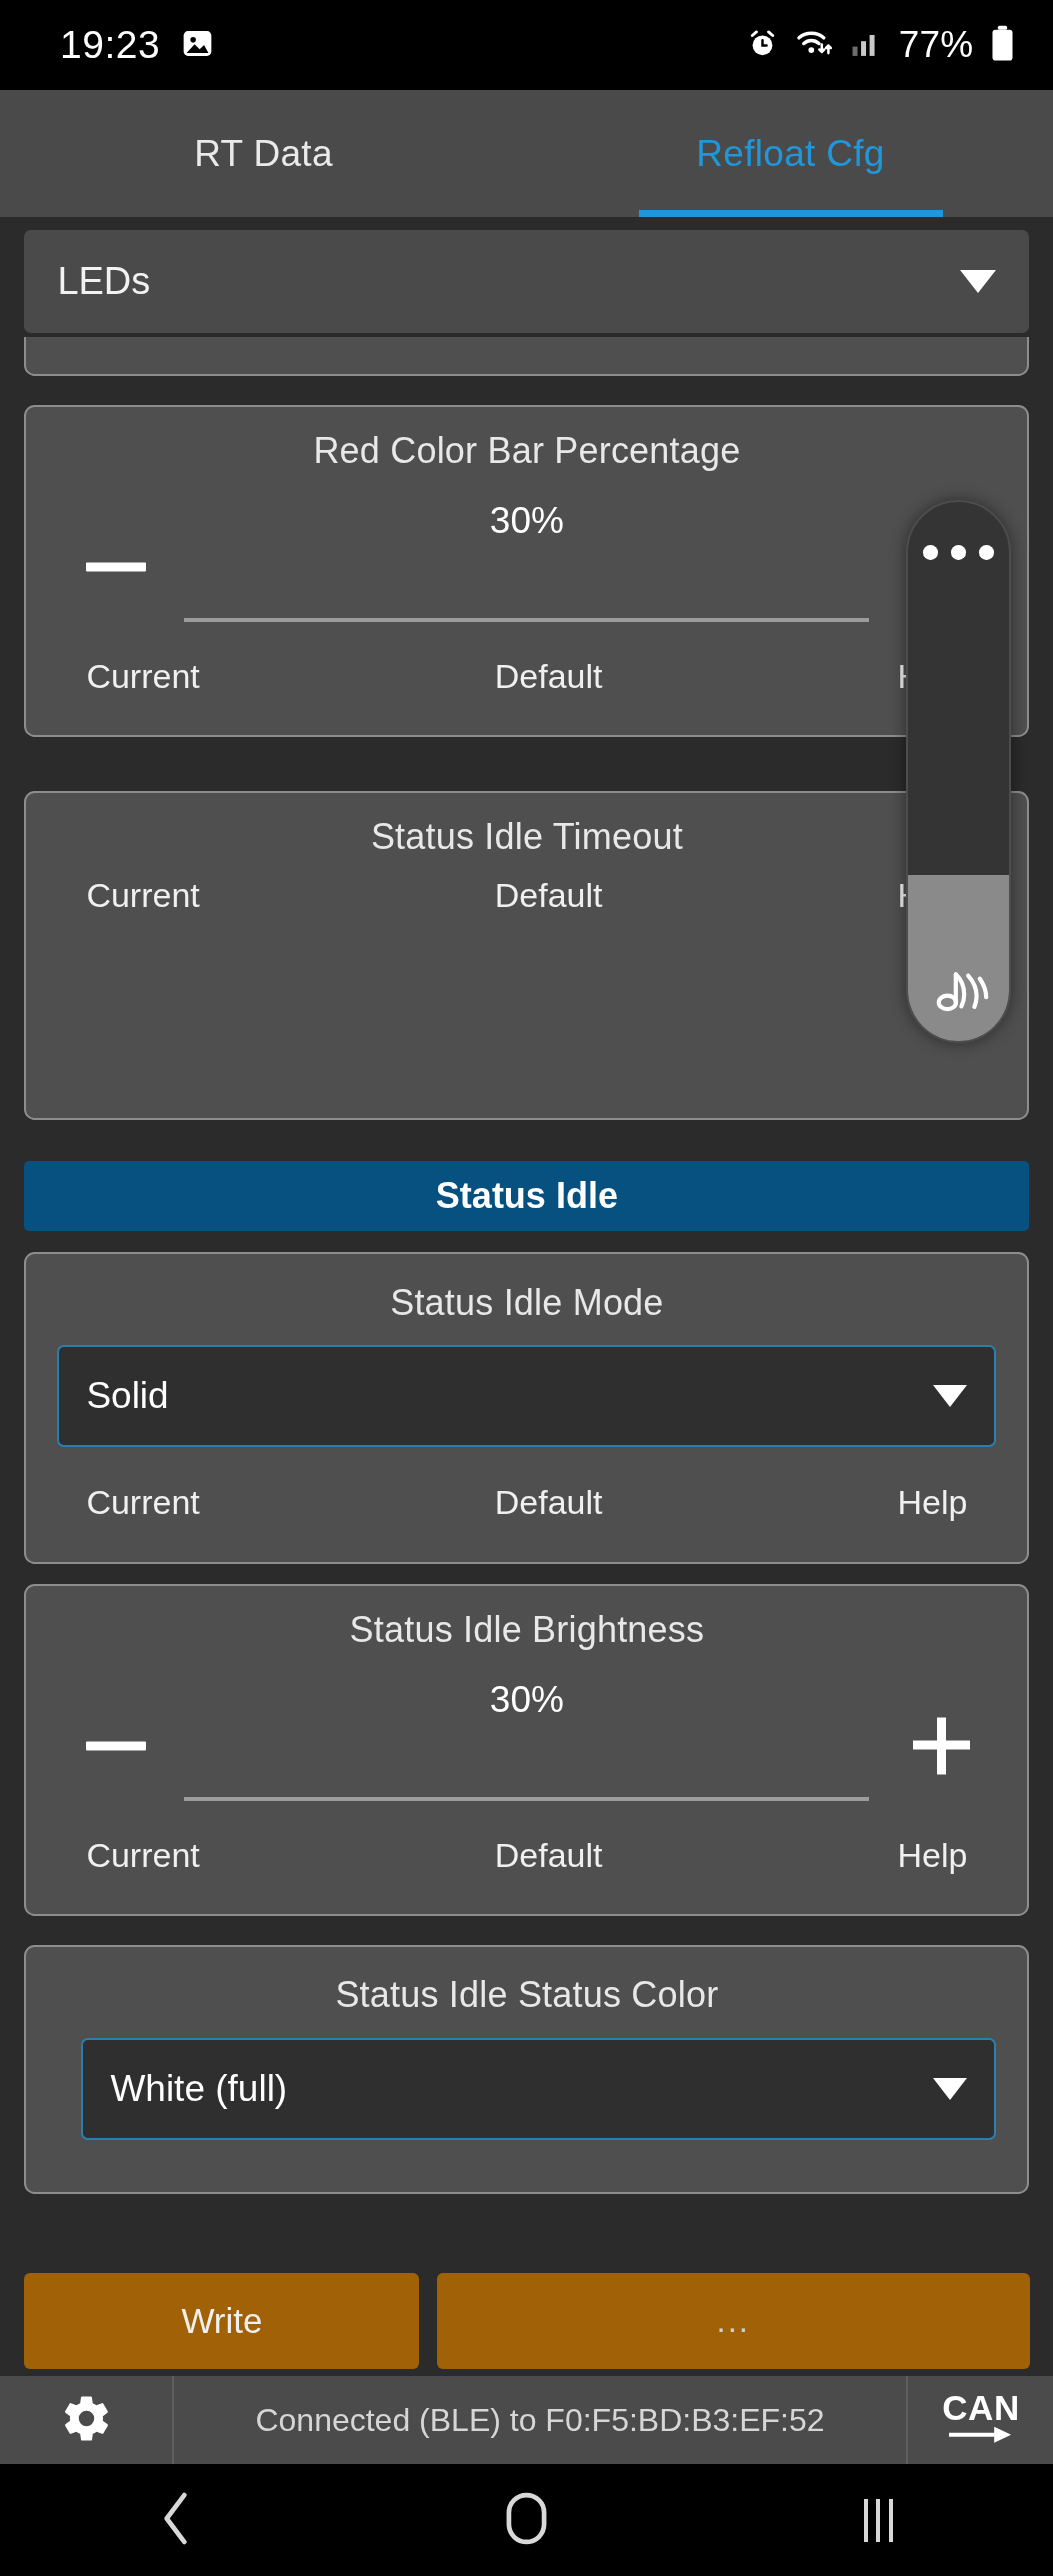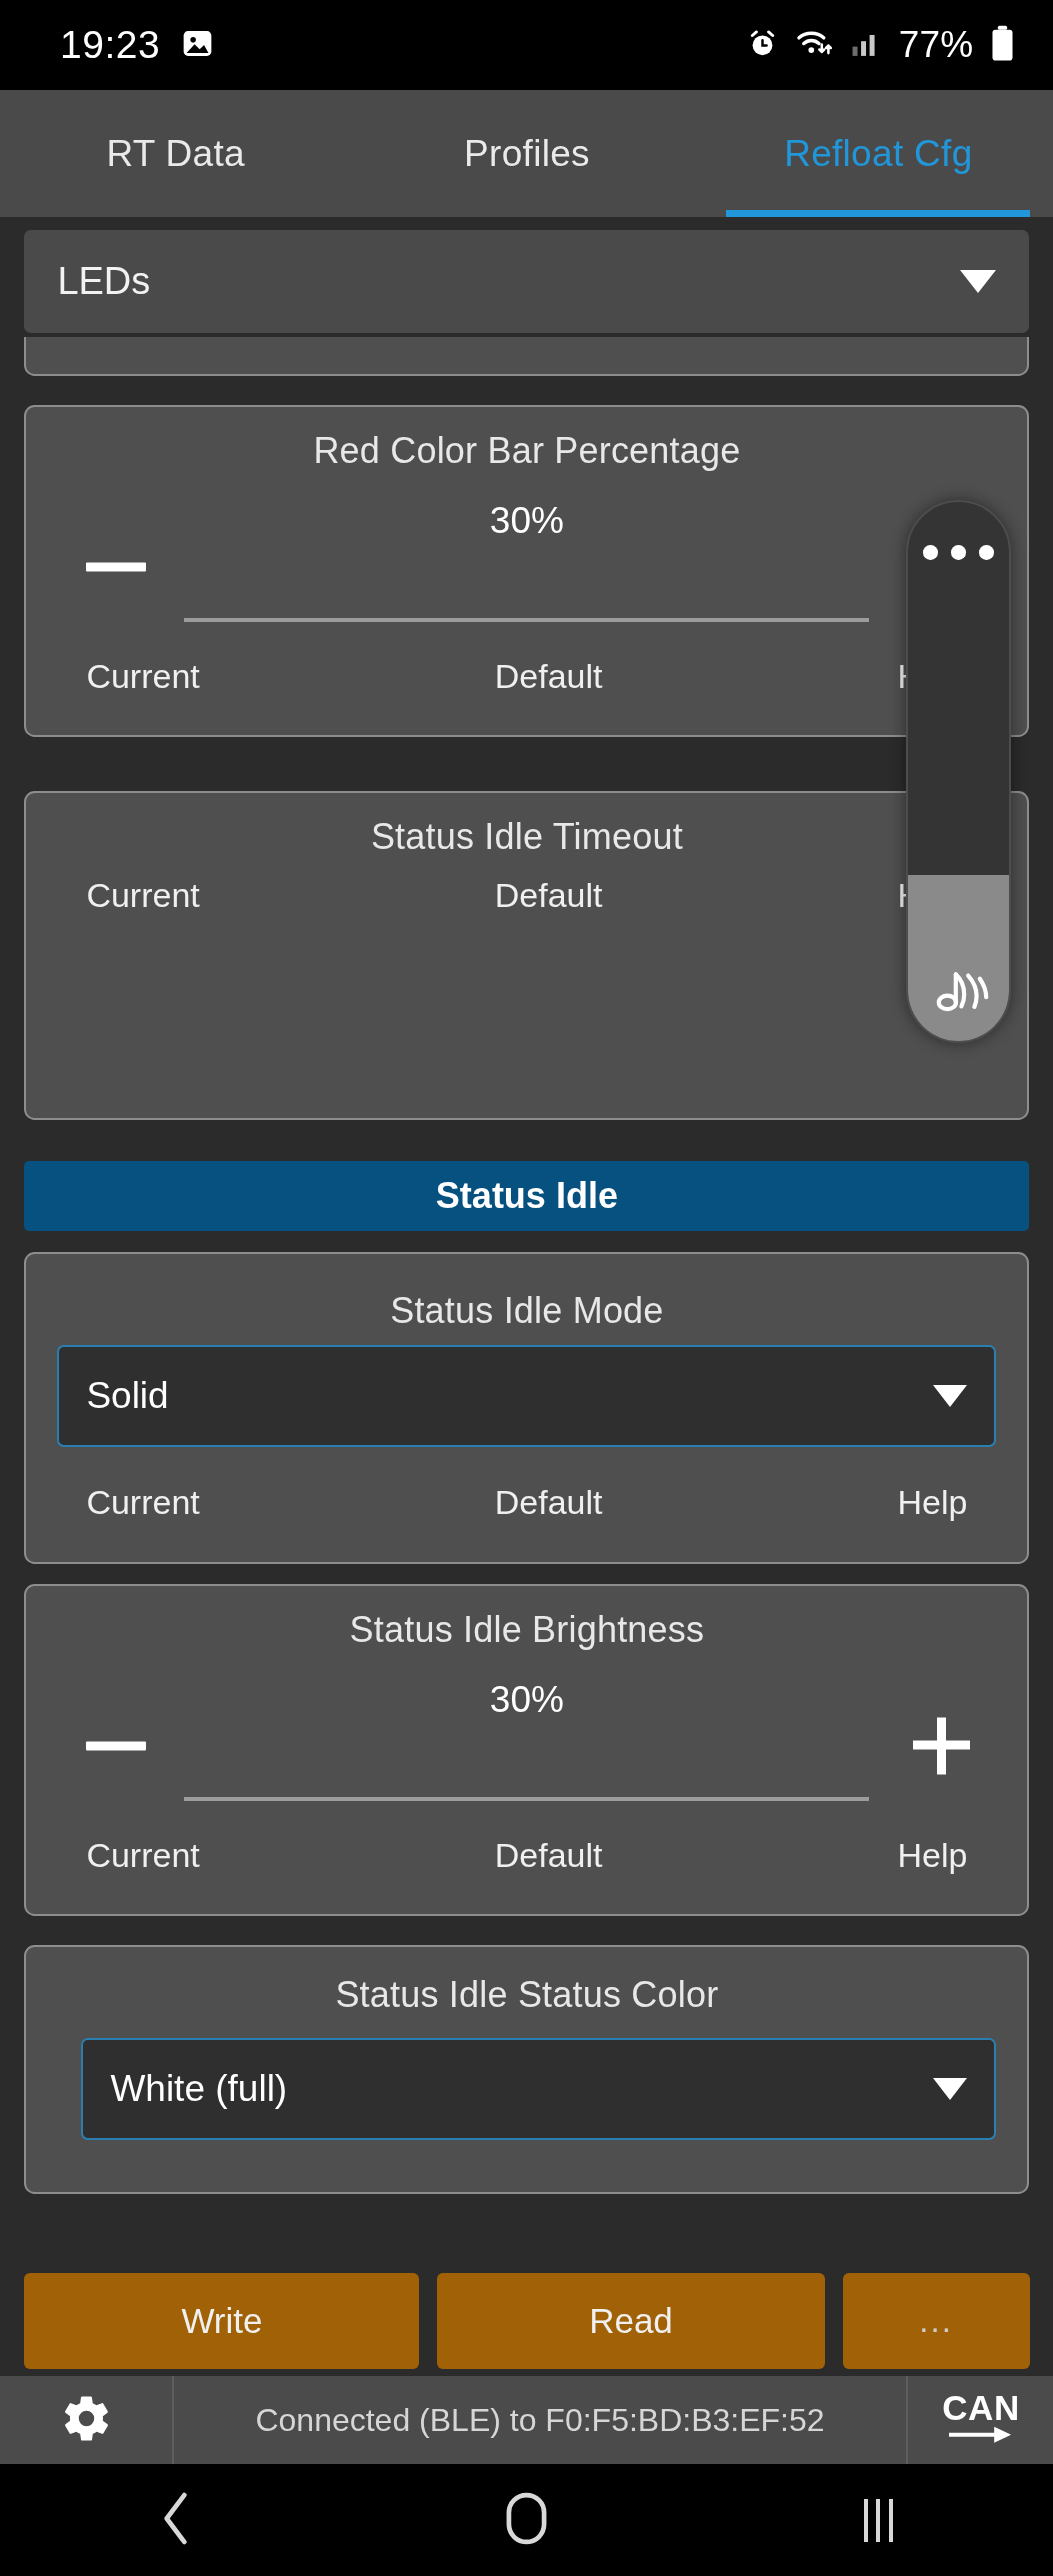"Profiles" div.tab { html: <div> <span>Profiles</span> </div> -> none }
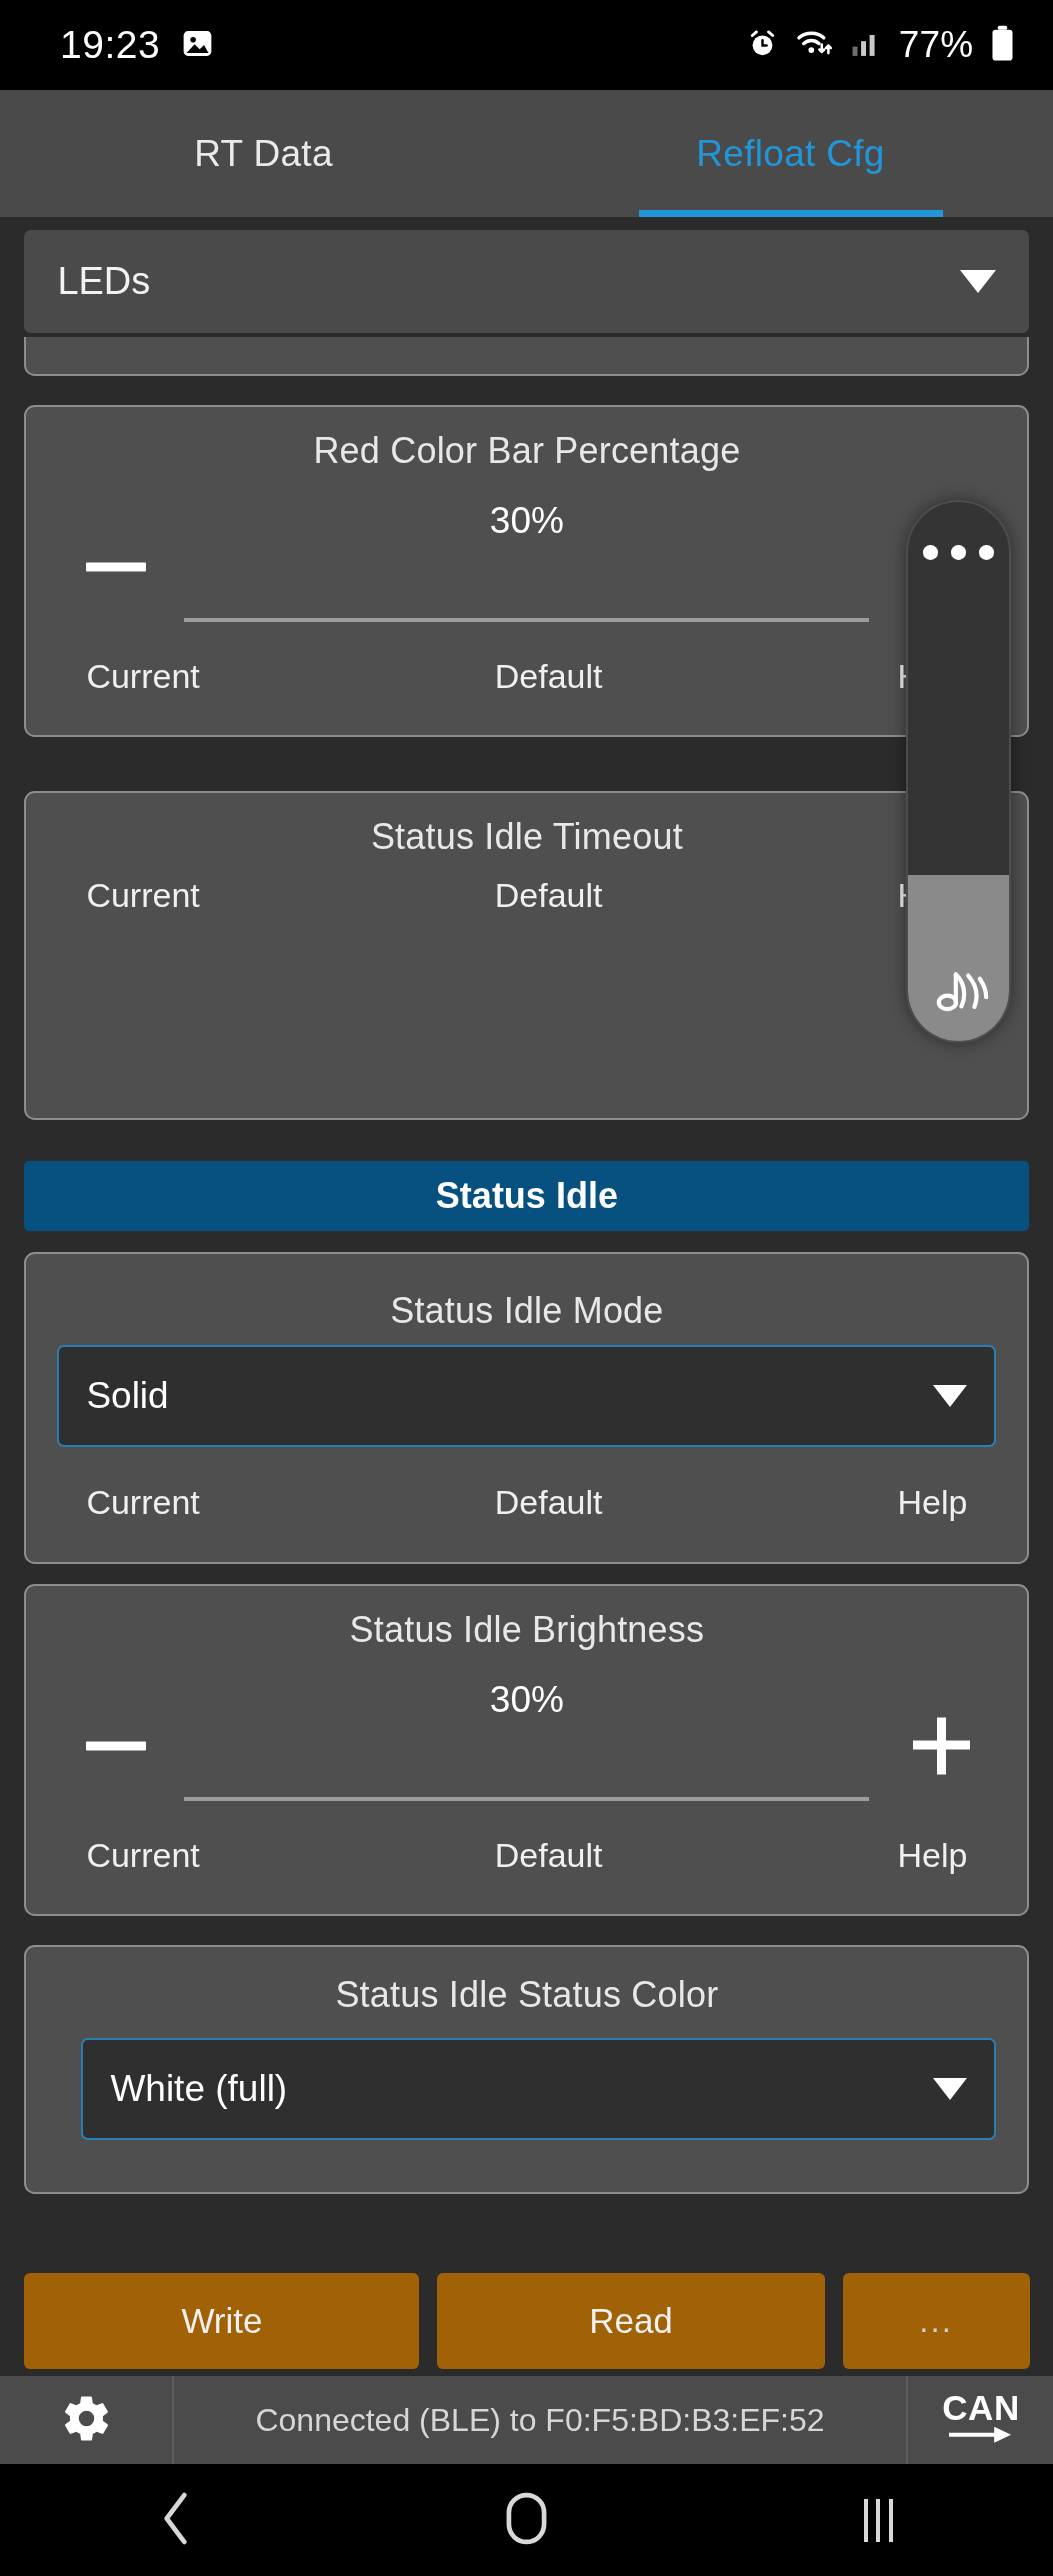"Status Idle Mode" div.card-title { padding-top: 36px -> 28px }
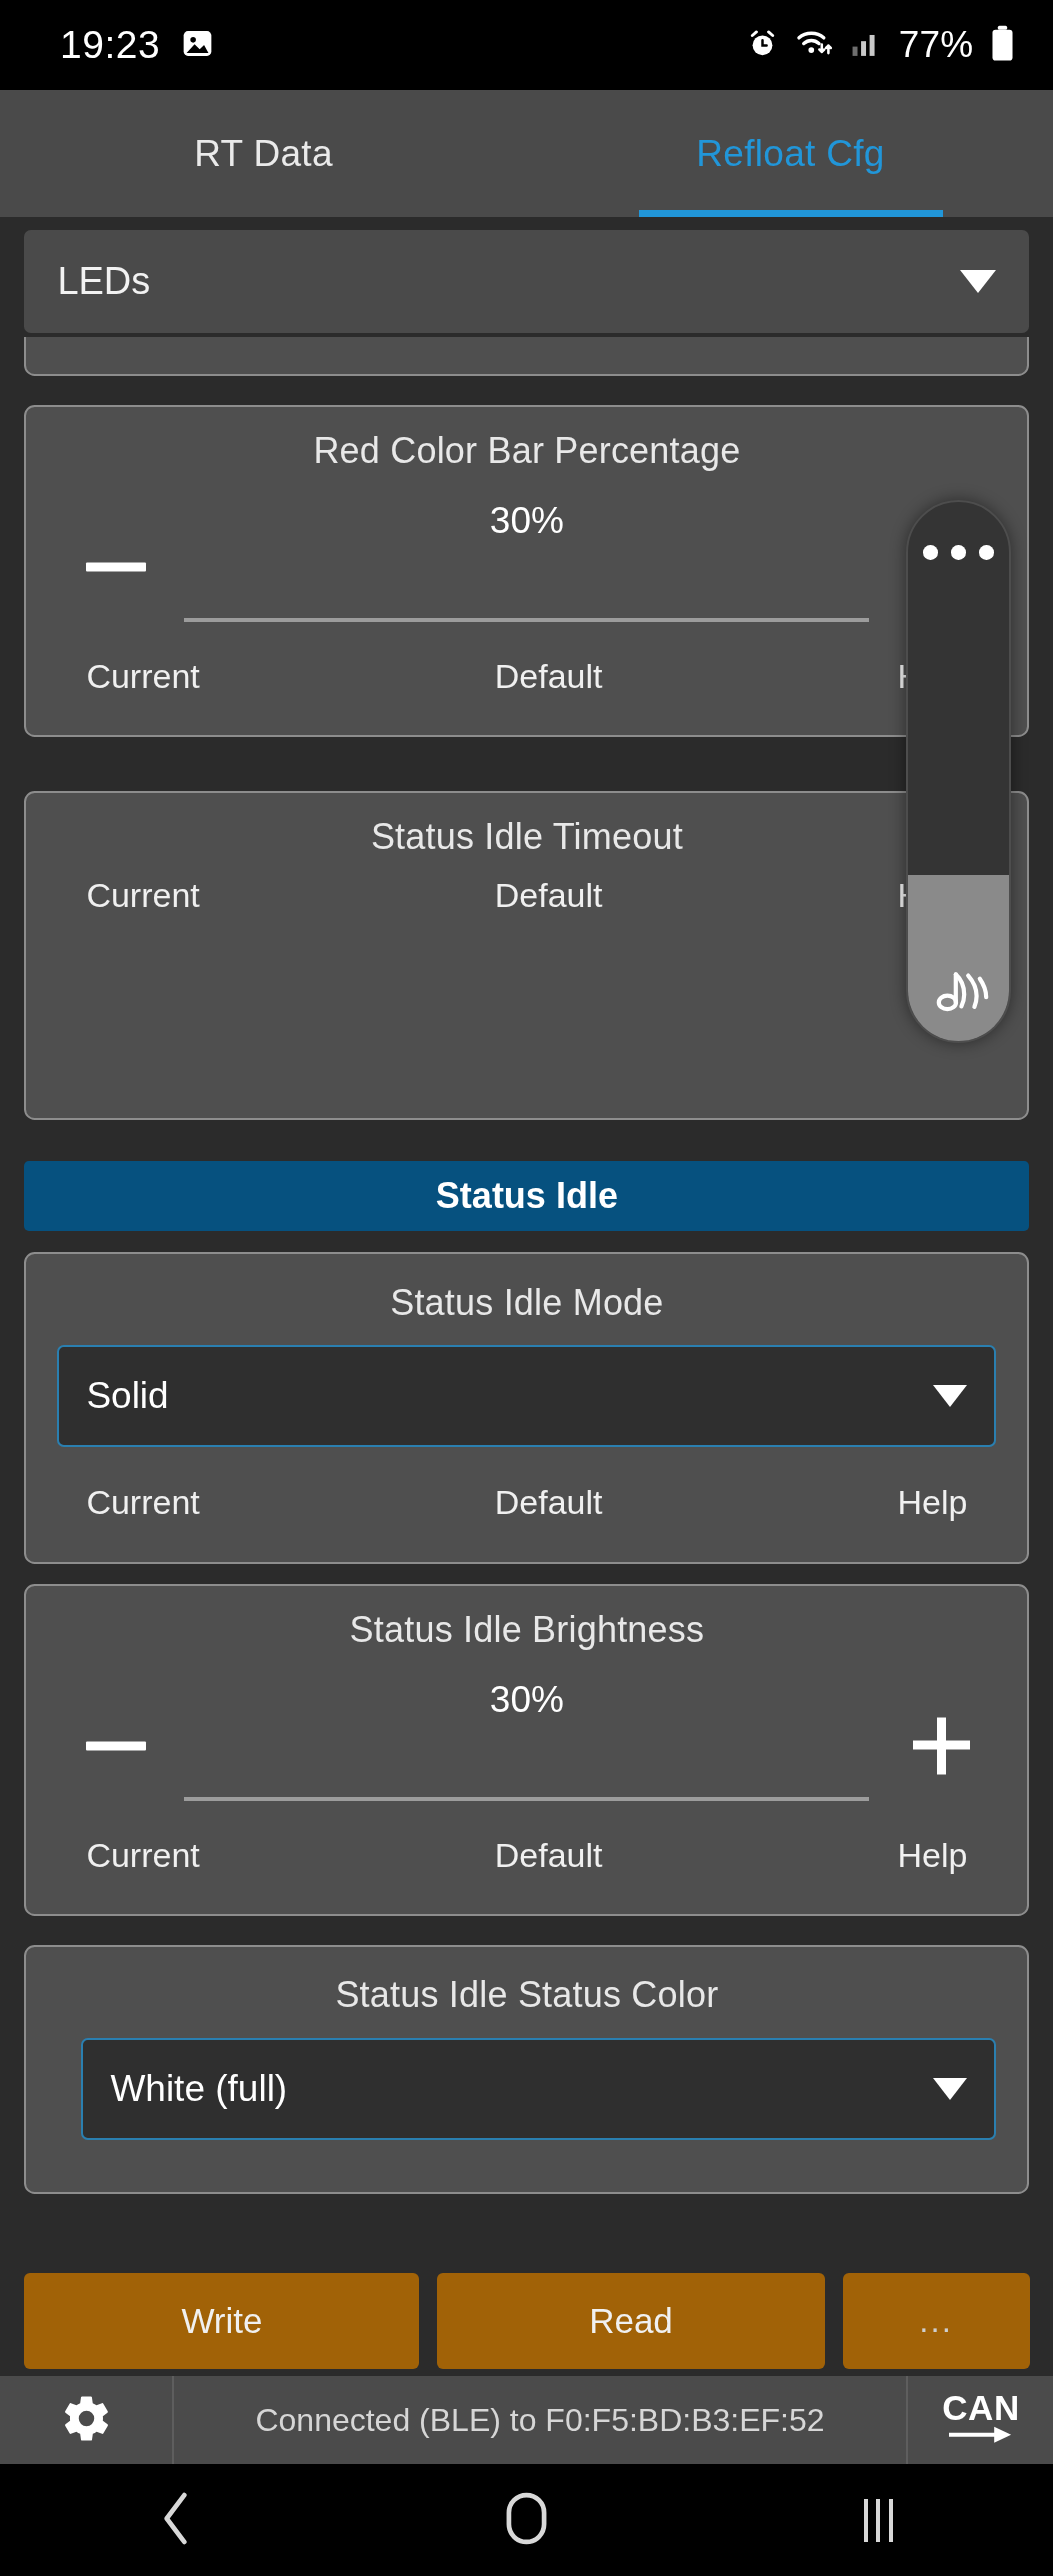"Read" div.btn { html: <div> <span>Read</span> </div> -> none }
